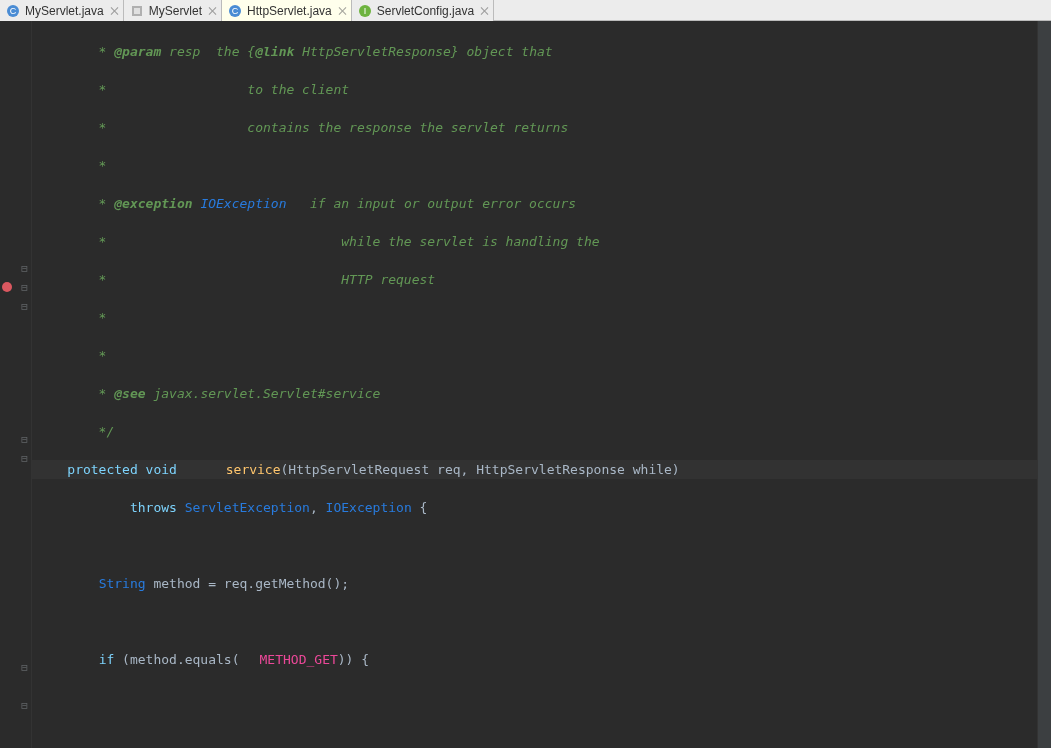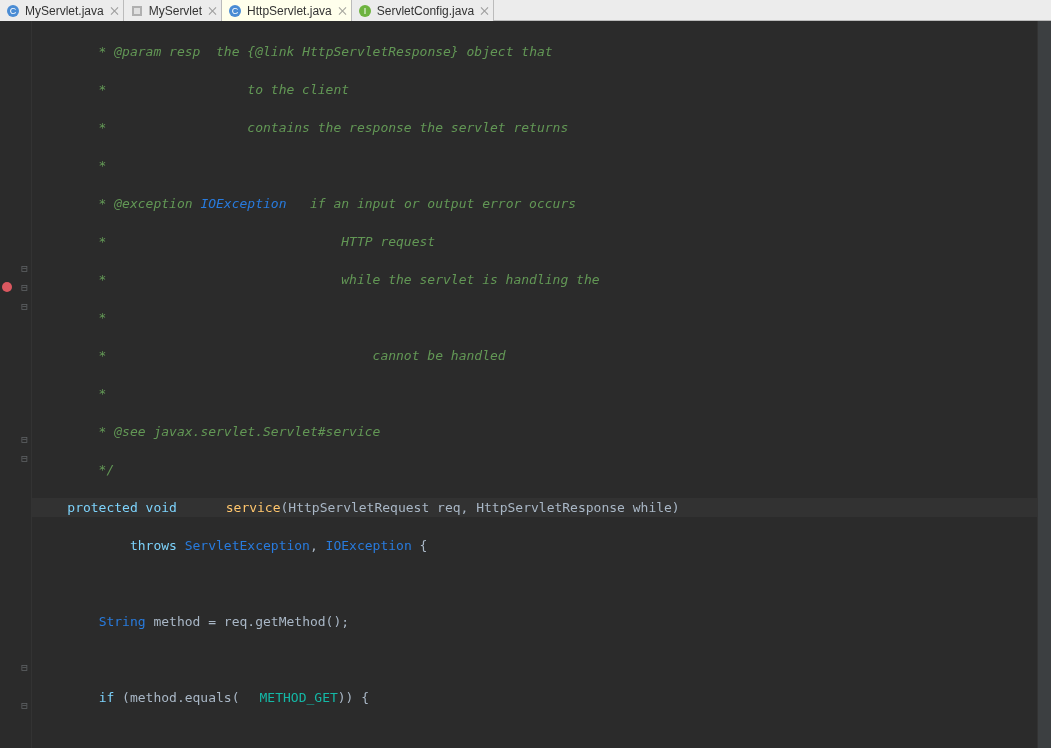"@param" .ct { font-weight: normal -> bold }
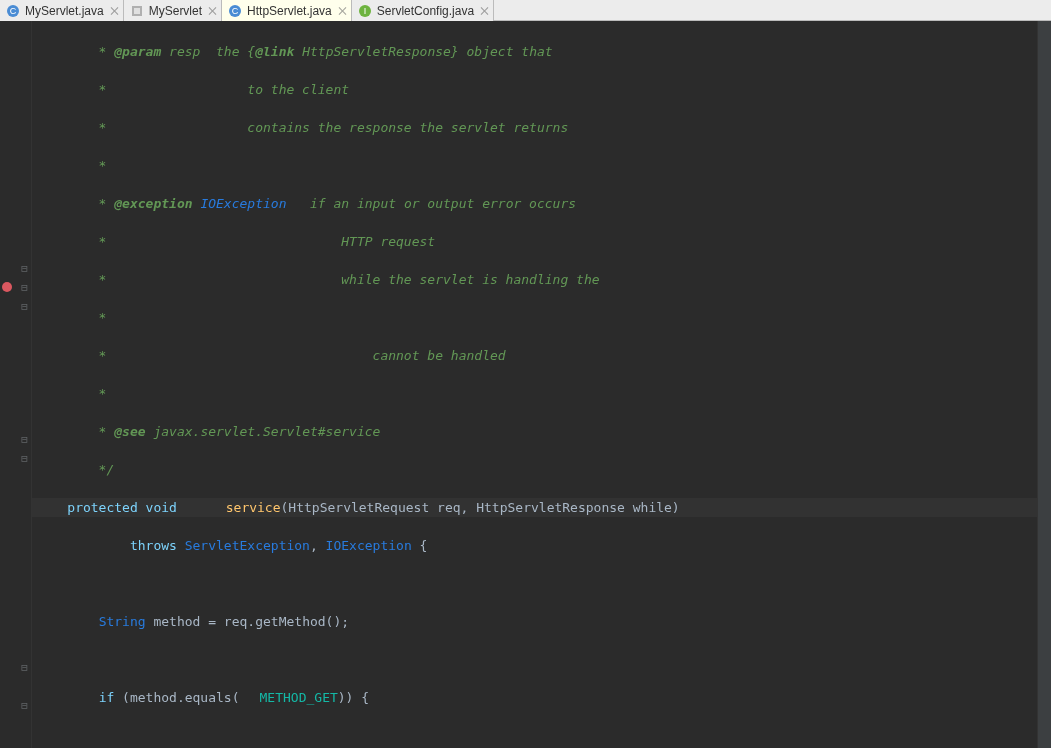"* HTTP request" div.line { order: before "* while the servlet is" -> after "* while the servlet is" }
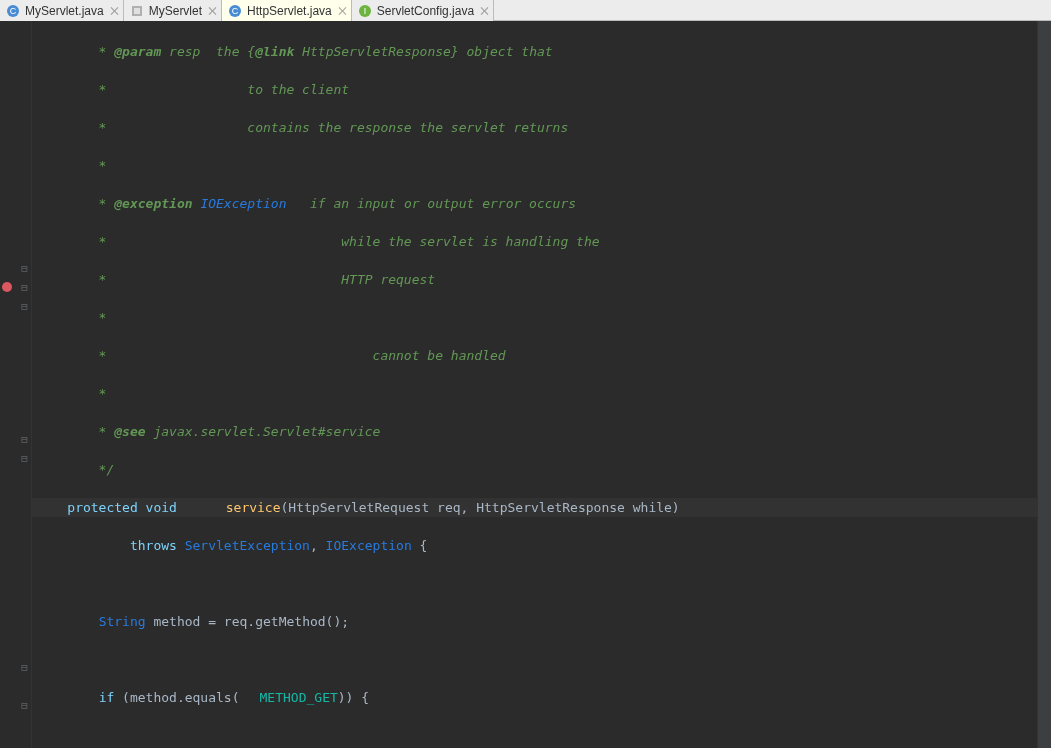"* cannot be handled" div.line { html: <div> <span> * cannot be handled</span></div> -> none }
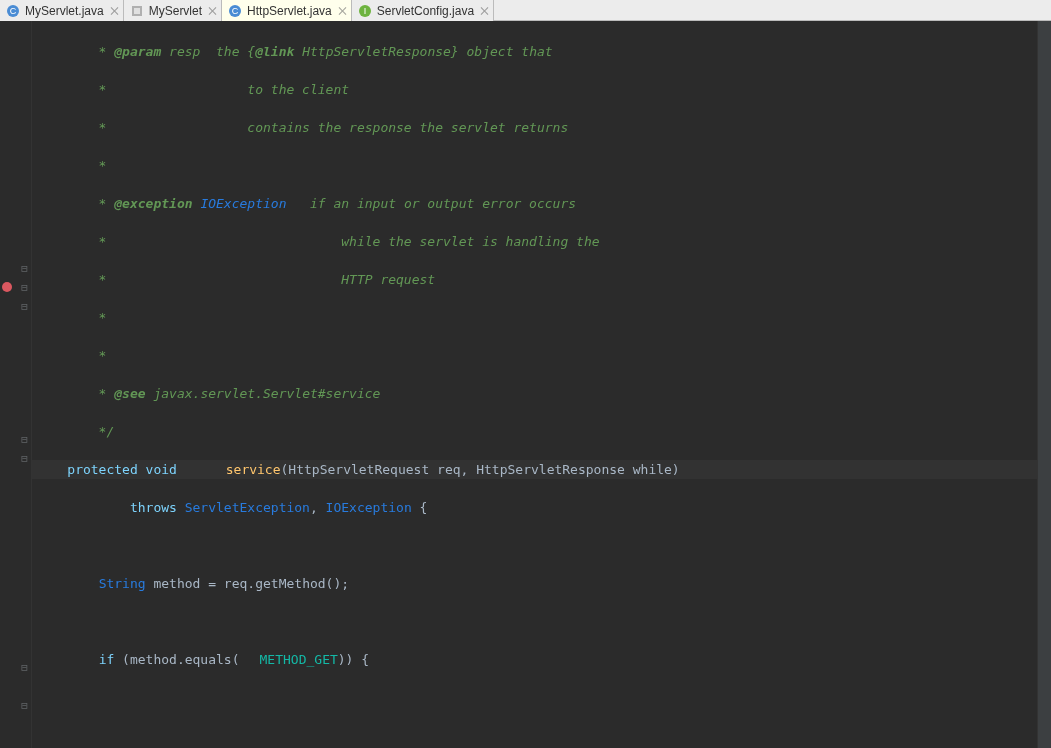"METHOD_GET" .pu { color: #14b8a6 -> #ec4899 }
